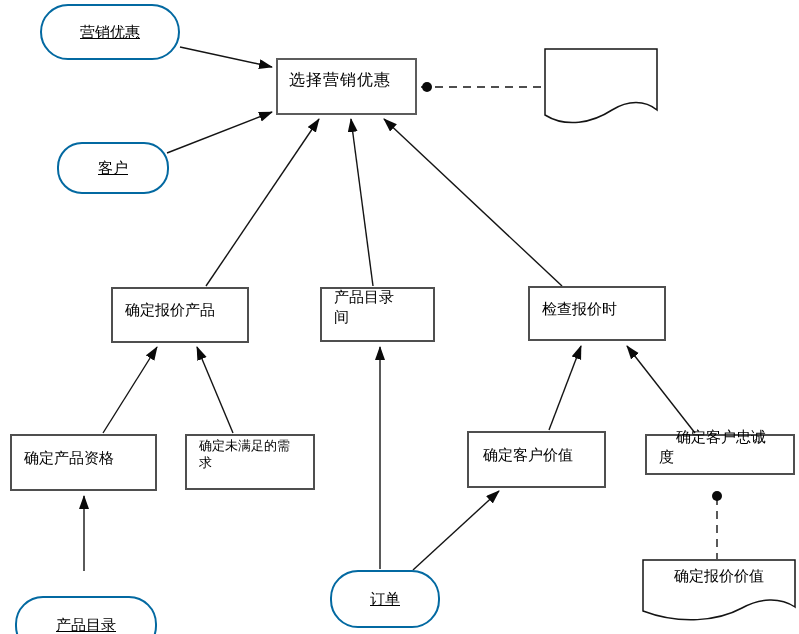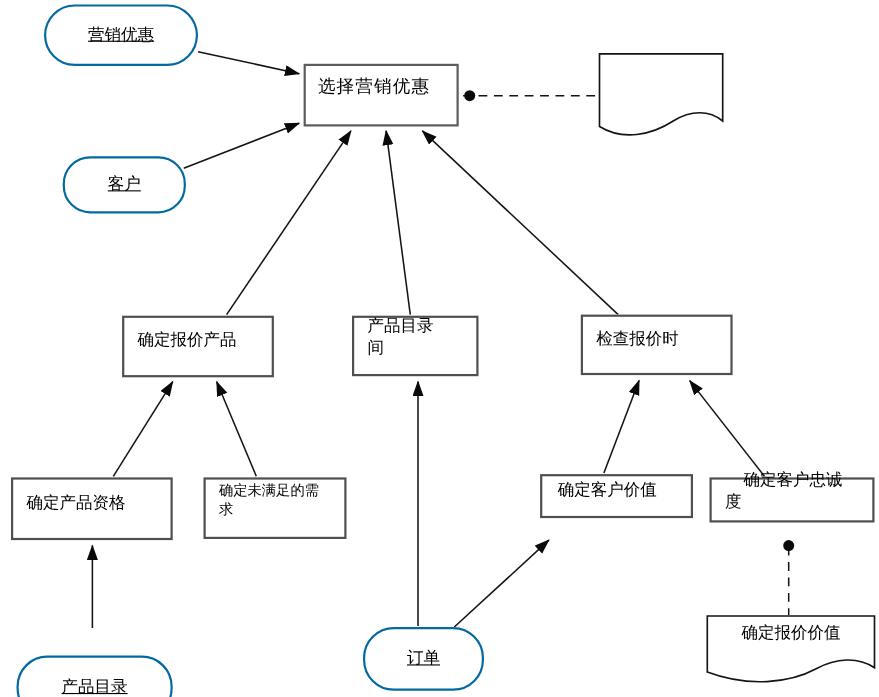"确定客户价值" div.node { height: 40px -> 57px; margin-left: 24px -> none }
